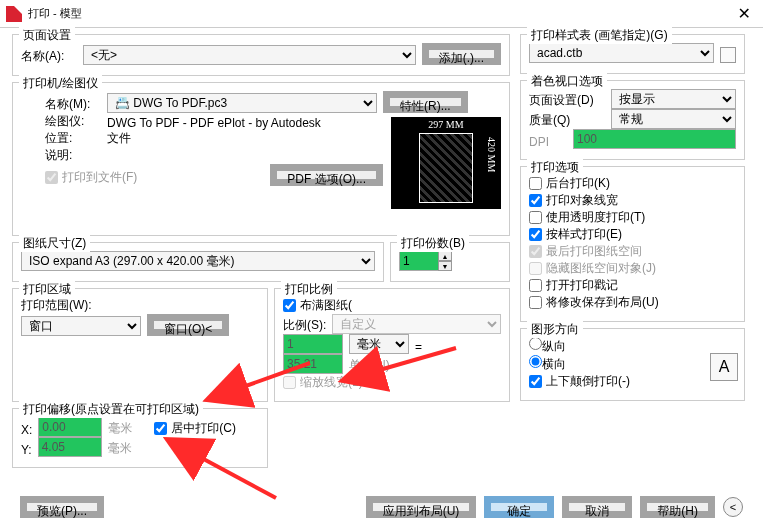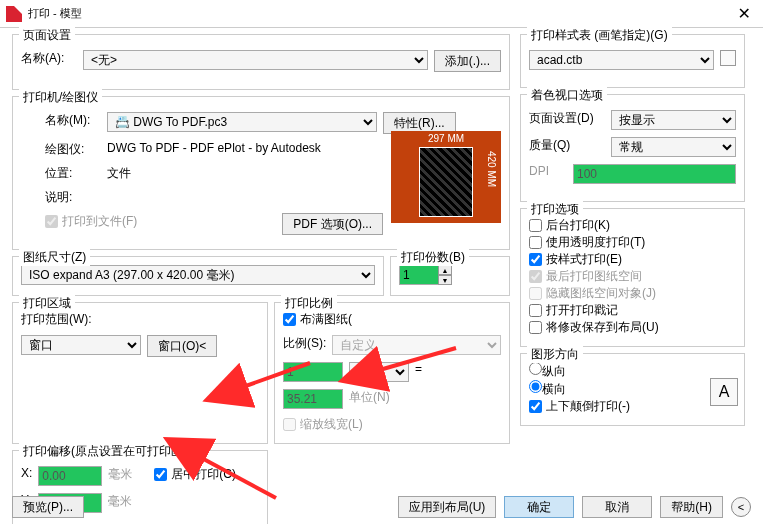"名称(A):" .row { align-items: flex-start -> flex-end; margin: 7px 0 -> 0 0 }
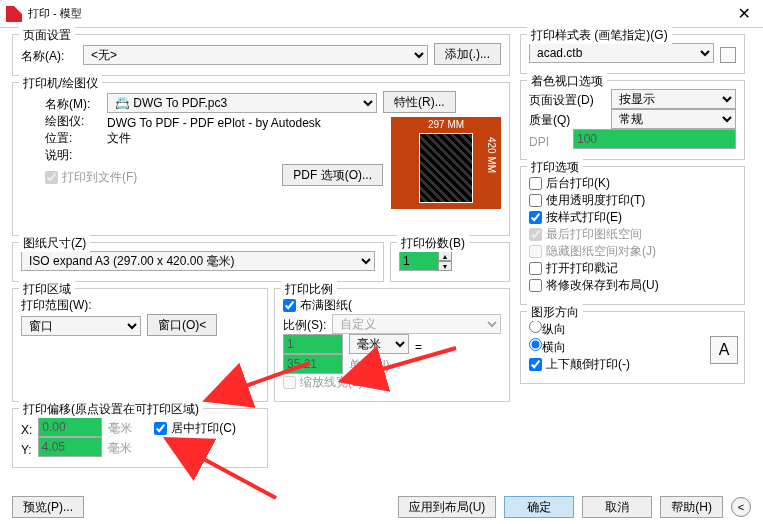"添加(.)..." .btn { border: 1px solid #a3a3a3 -> 7px solid #a3a3a3 }
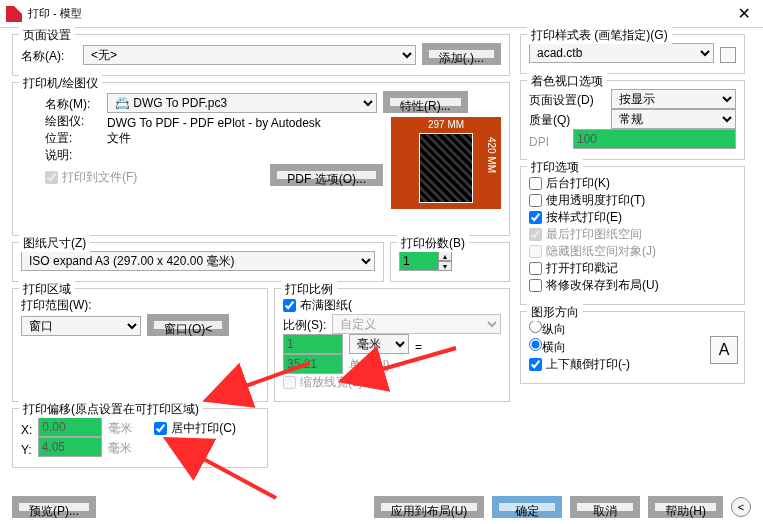"297 MM" .paper-preview { background: #c2410c -> #000000; font-family: none -> Liberation Serif, serif }
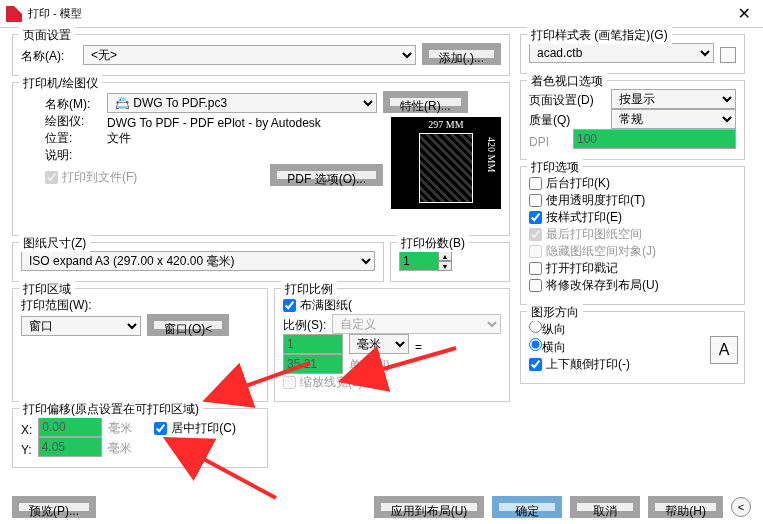"打印对象线宽" div { html: none -> <div><label><input><span>打印对象线宽</span></label></div> }
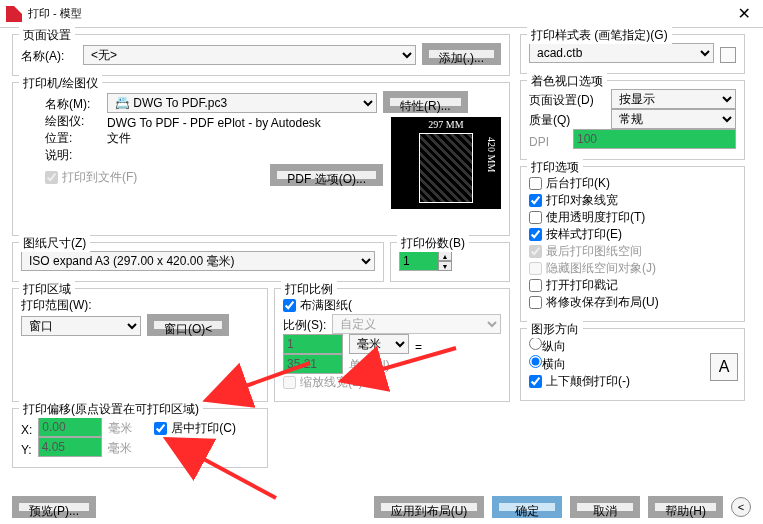"预览(P)..." .footer { padding: 0 12px -> 0 20px }
